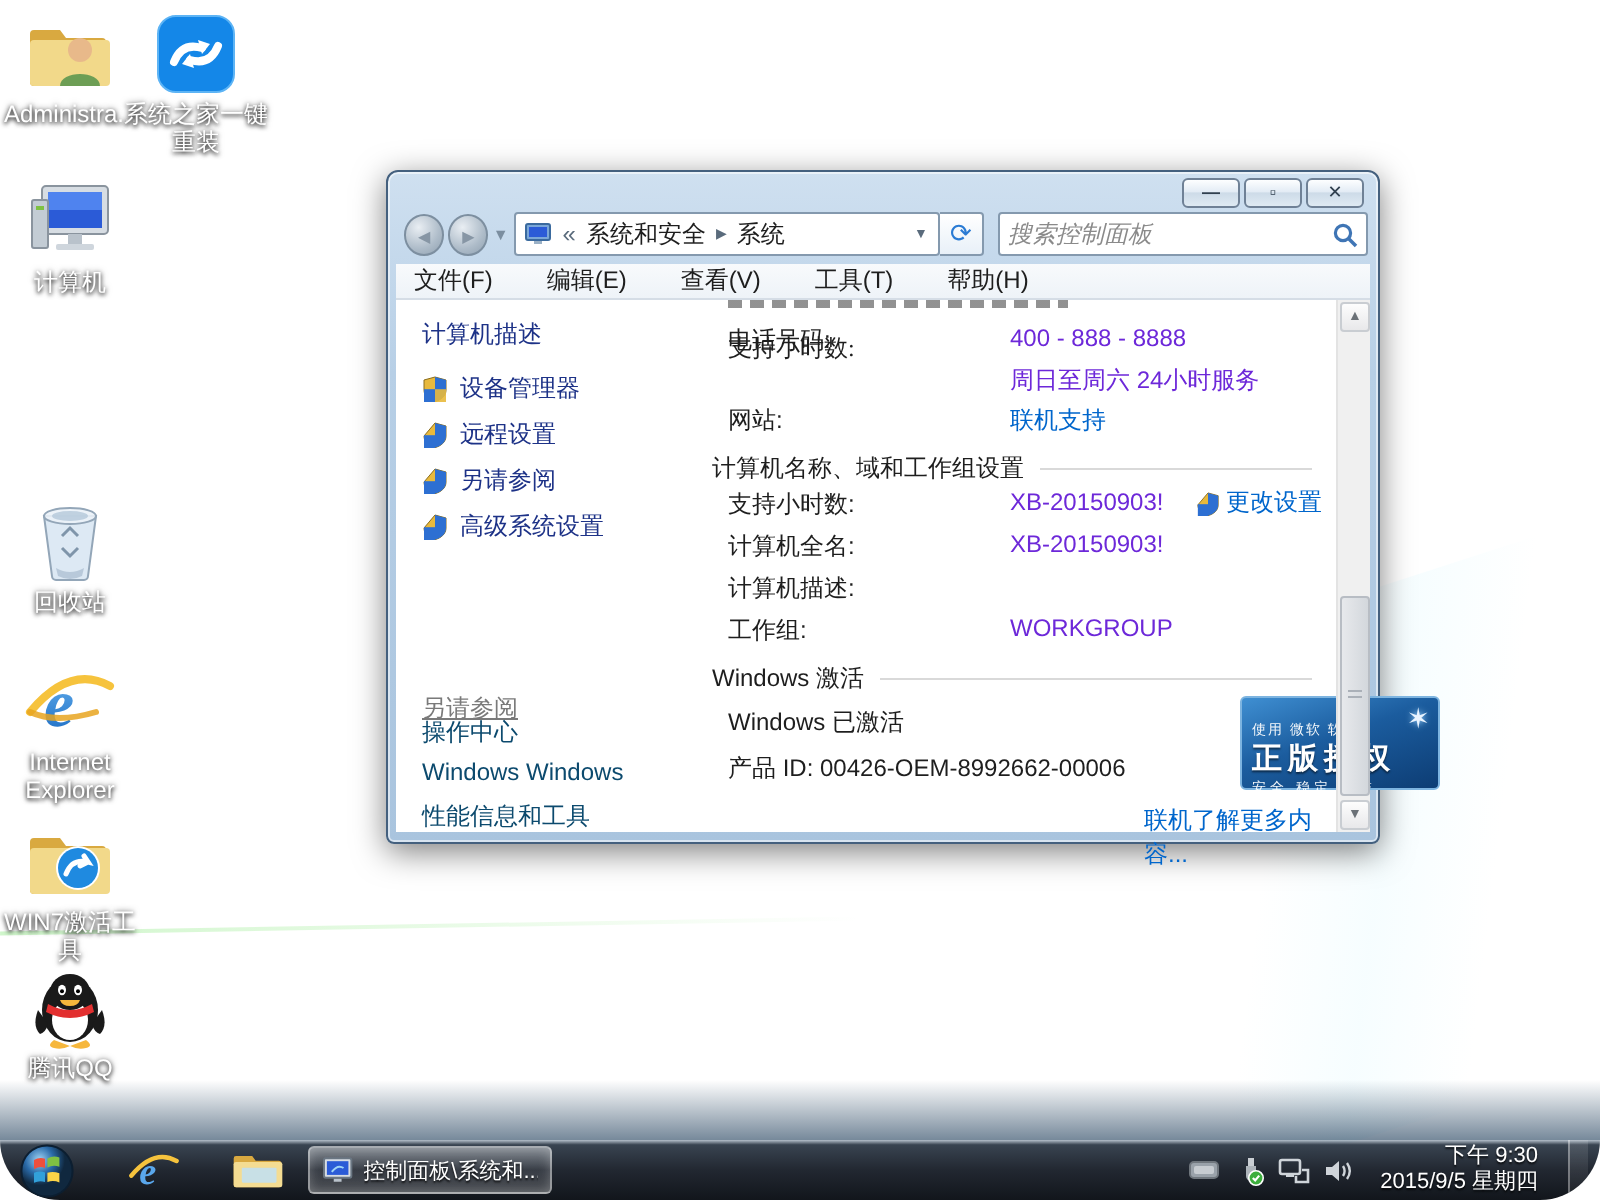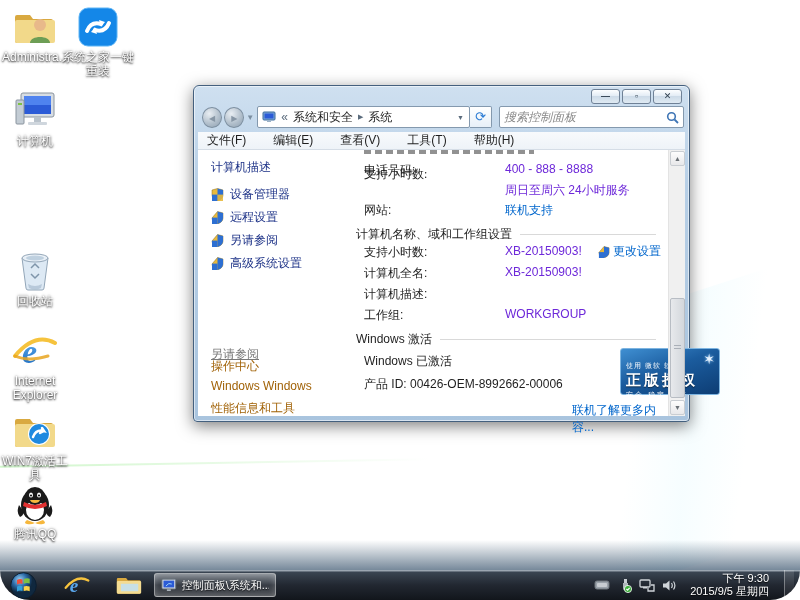"操作中心" .sb-link { color: #a16207 -> #0c4a6e }
